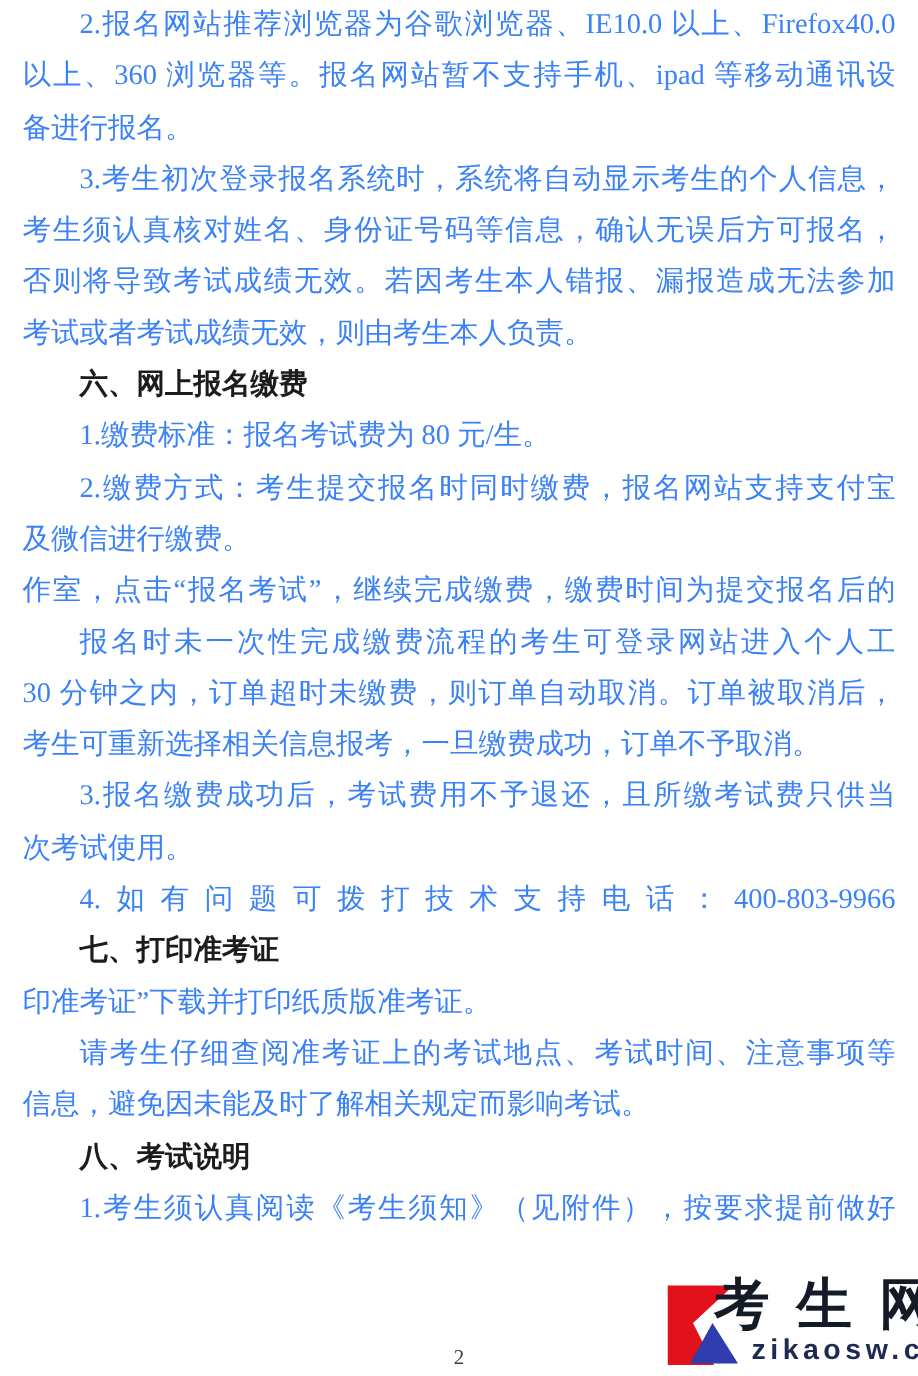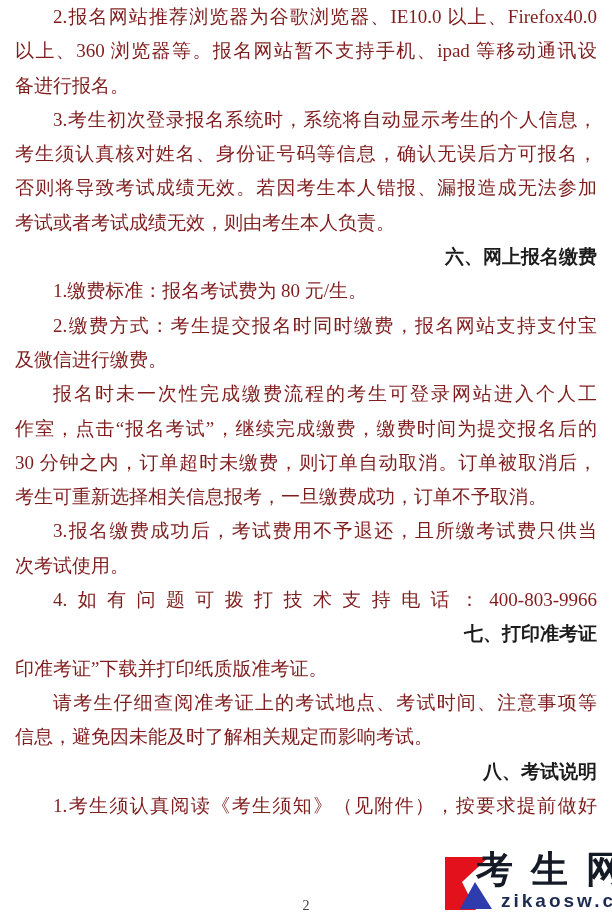"2.报名网站推荐浏览器为谷歌浏览器、IE10.0 以上、Firefox40.0" .line { color: #7f1d1d -> #3b82f6 }
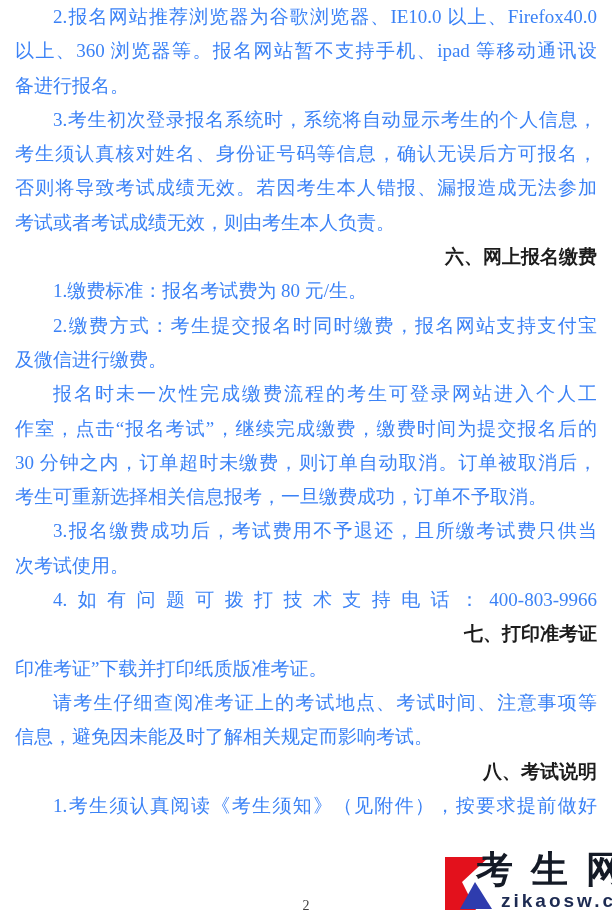"六、网上报名缴费" .line.h { text-align: right -> none }
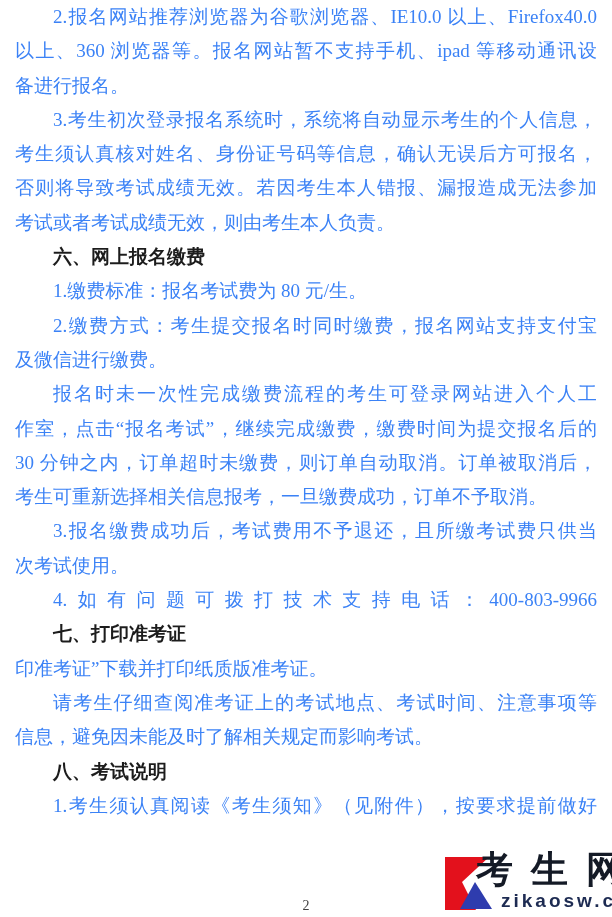"报名时未一次性完成缴费流程的考生可登录网站进入个人工" div.line { order: before "作室，点击“报名考试”，继续完成缴费，缴费时间为提交报名后的" -> after "作室，点击“报名考试”，继续完成缴费，缴费时间为提交报名后的" }
